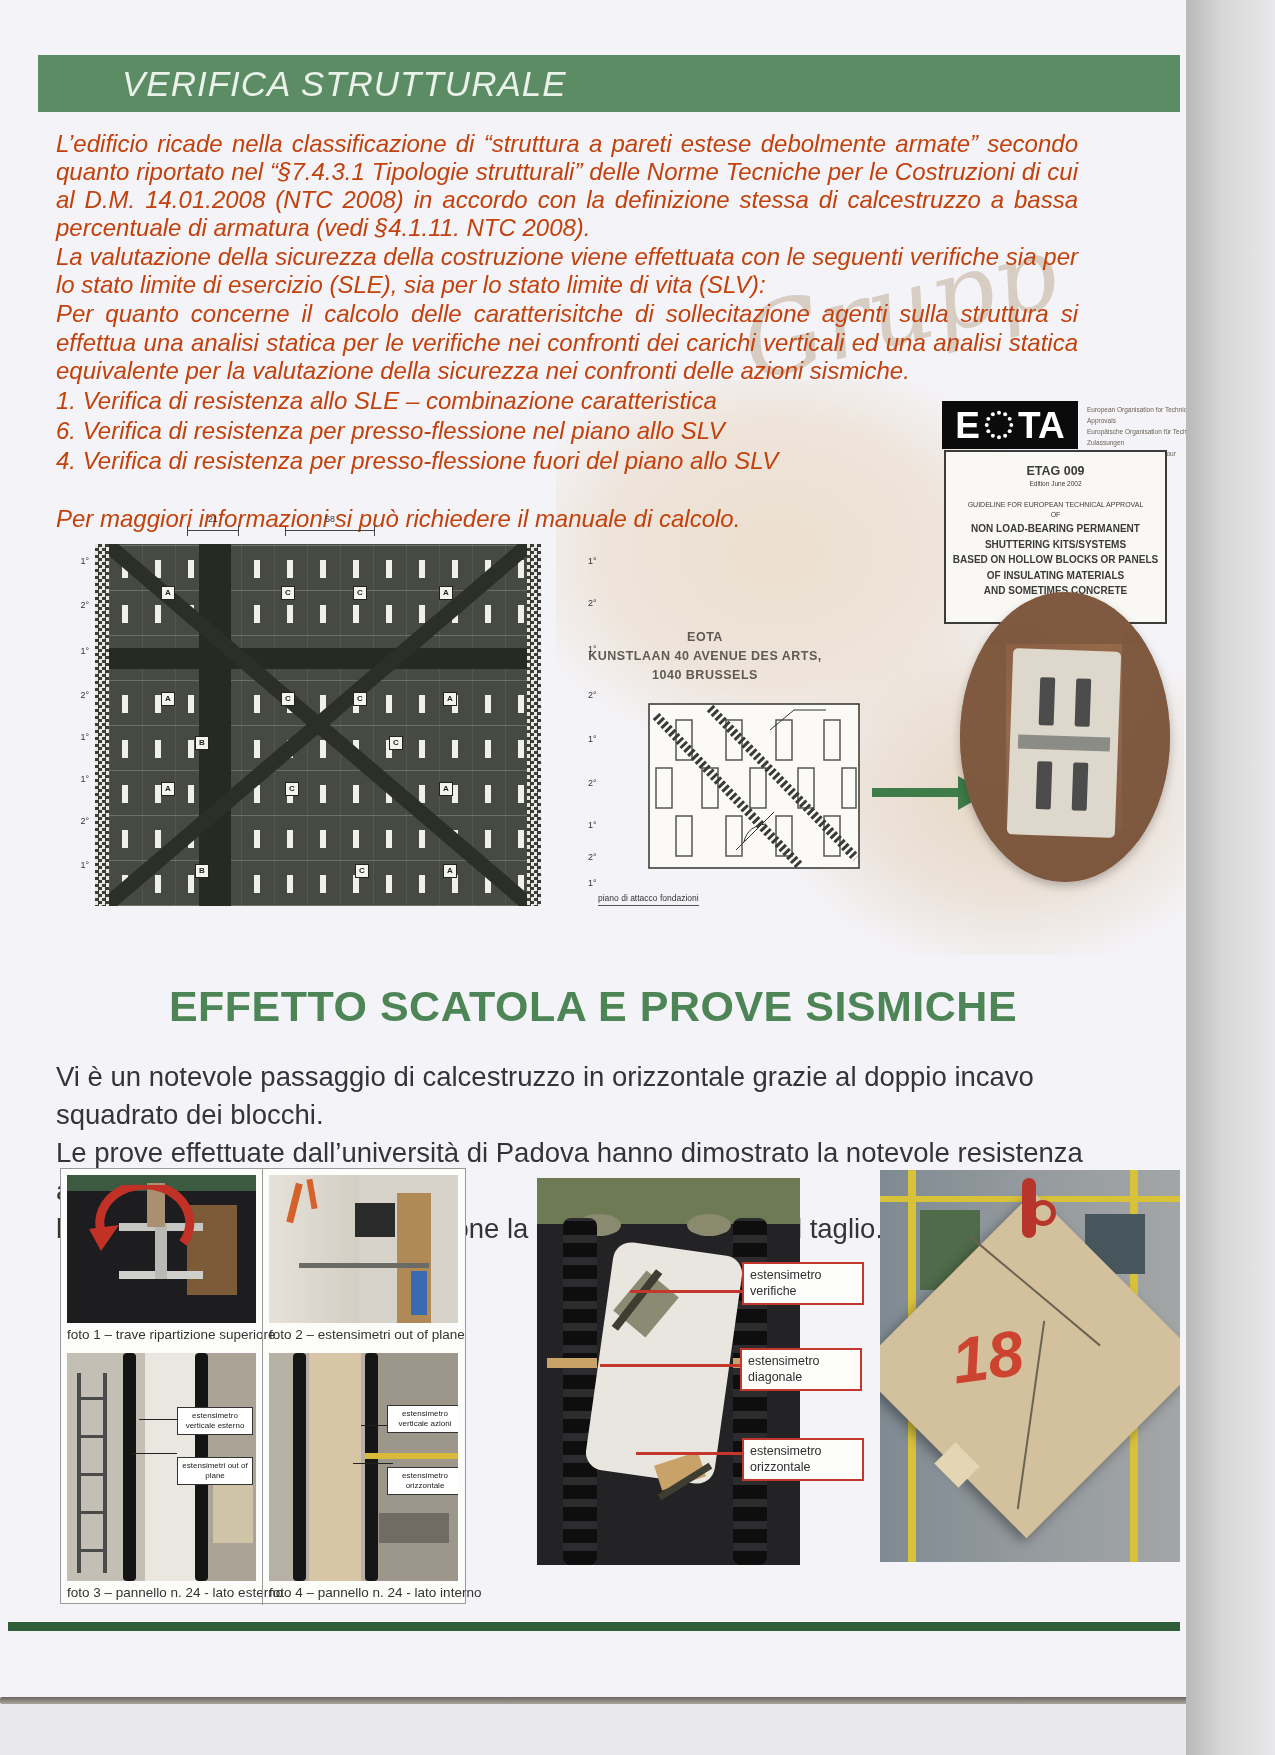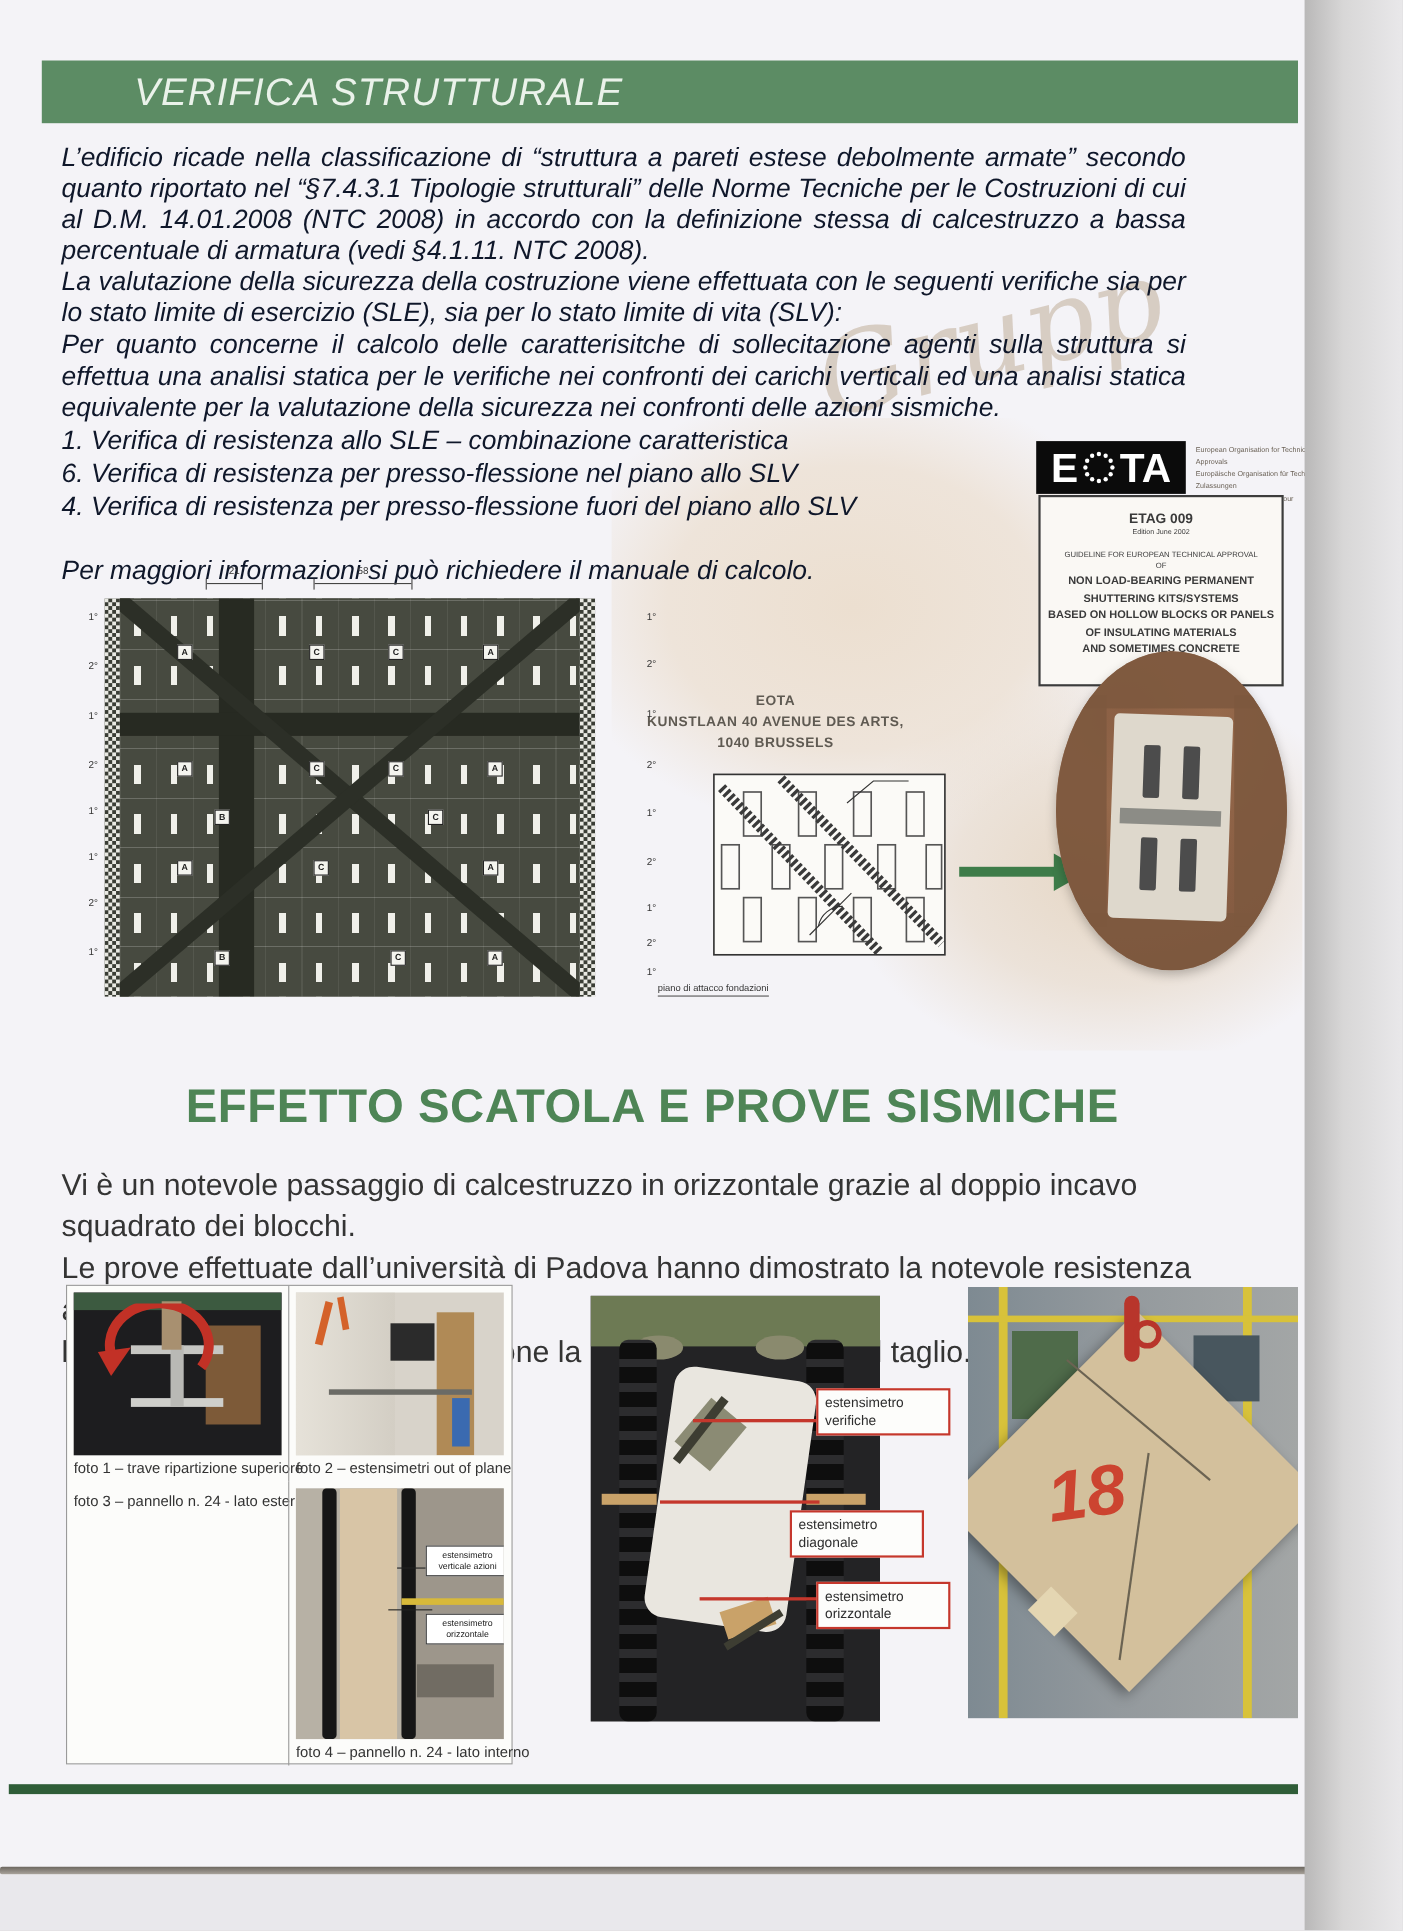"L’edificio ricade nella classificazione" #intro { color: #0f172a -> #c2410c }
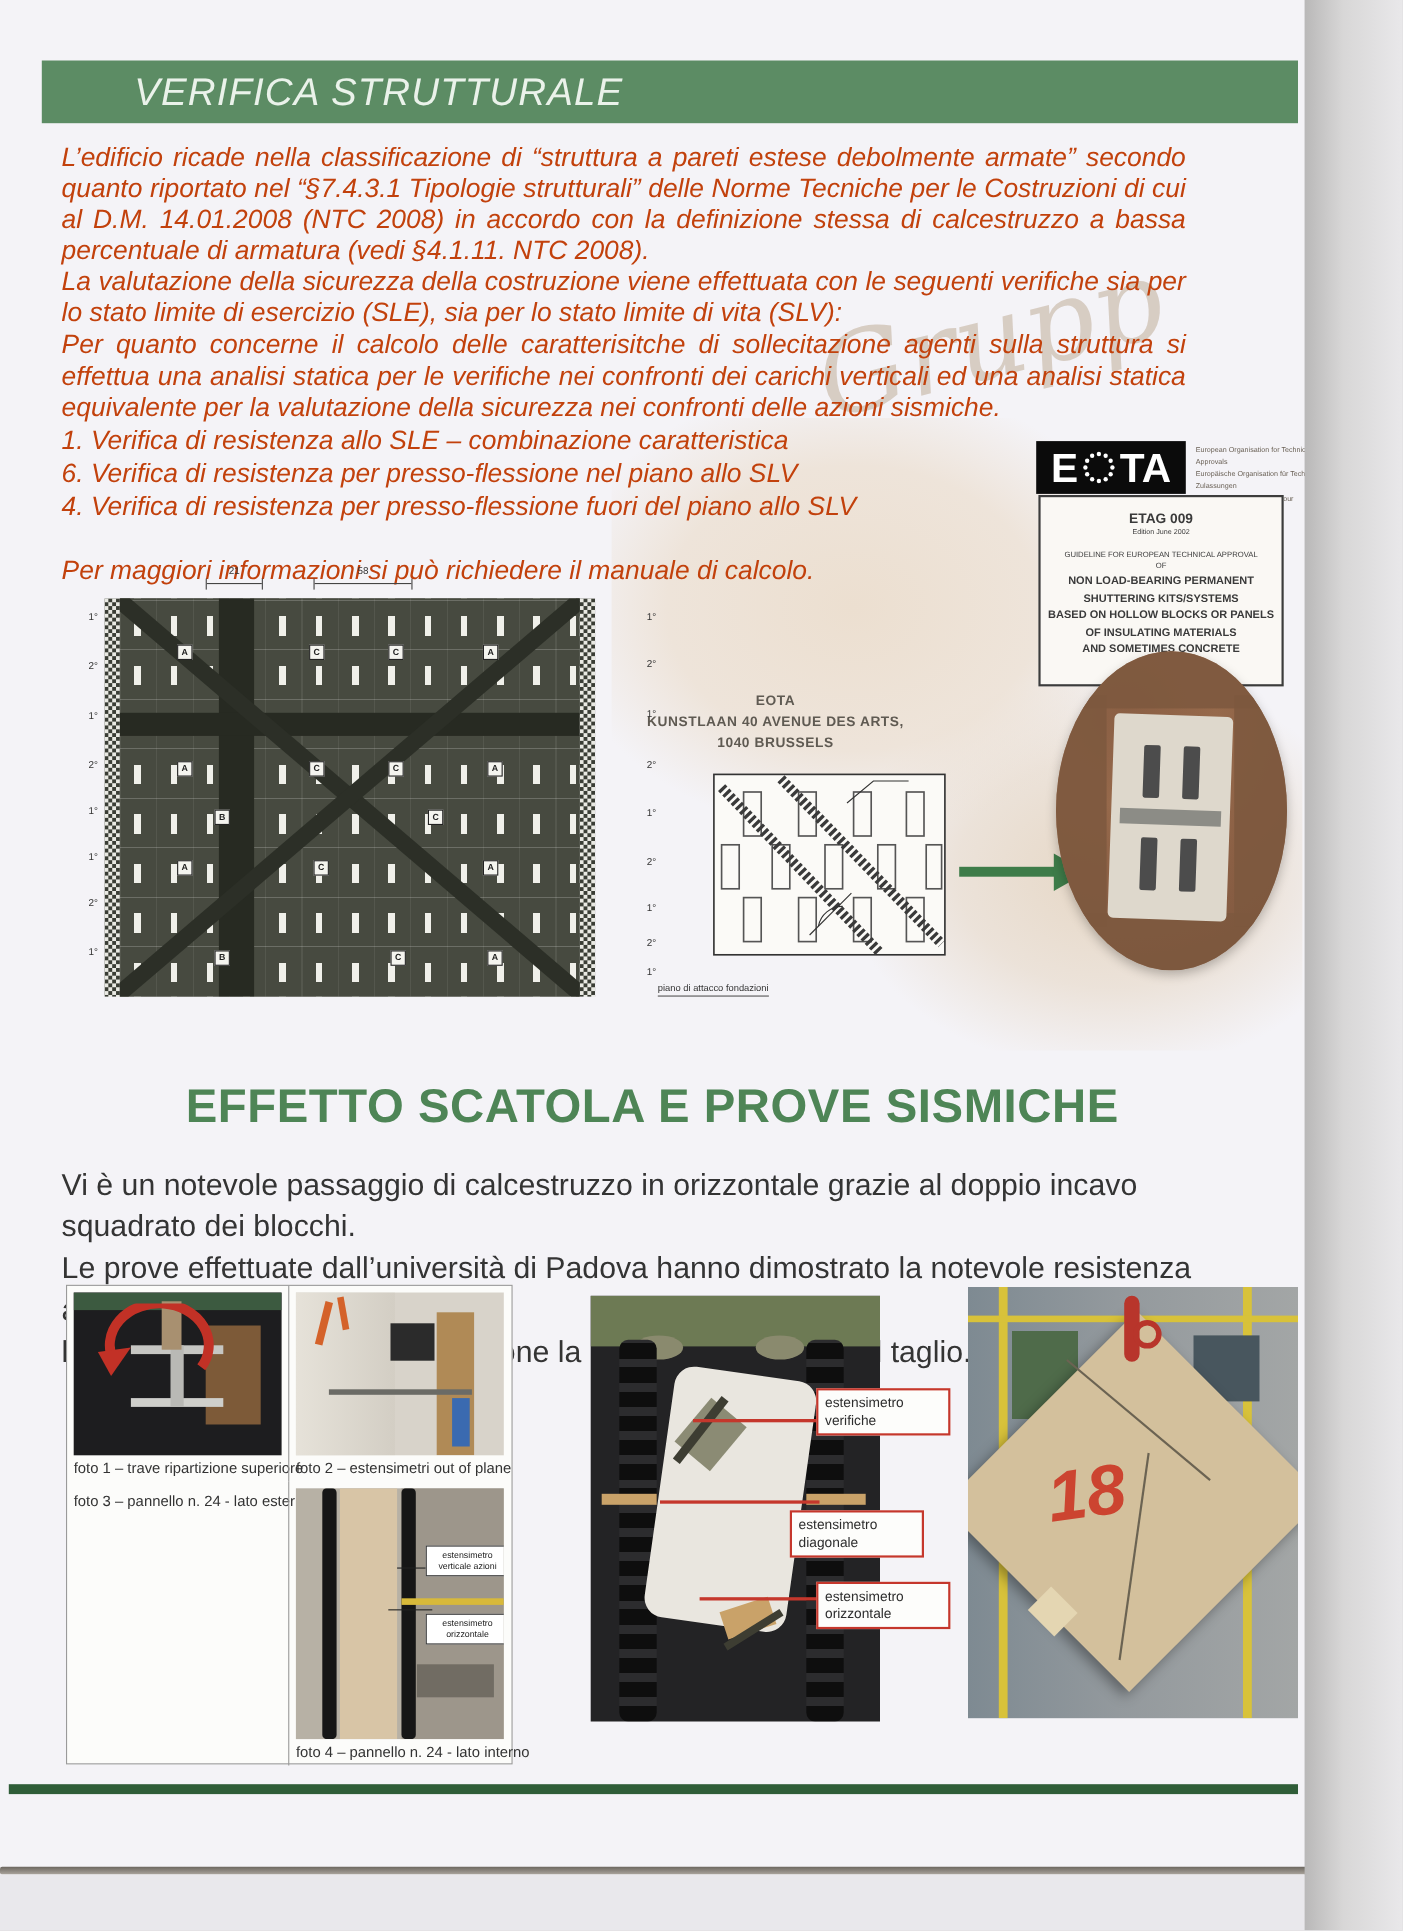"estensimetro diagonale" div.abs { left: 718px -> 740px; margin-top: 25px -> none }
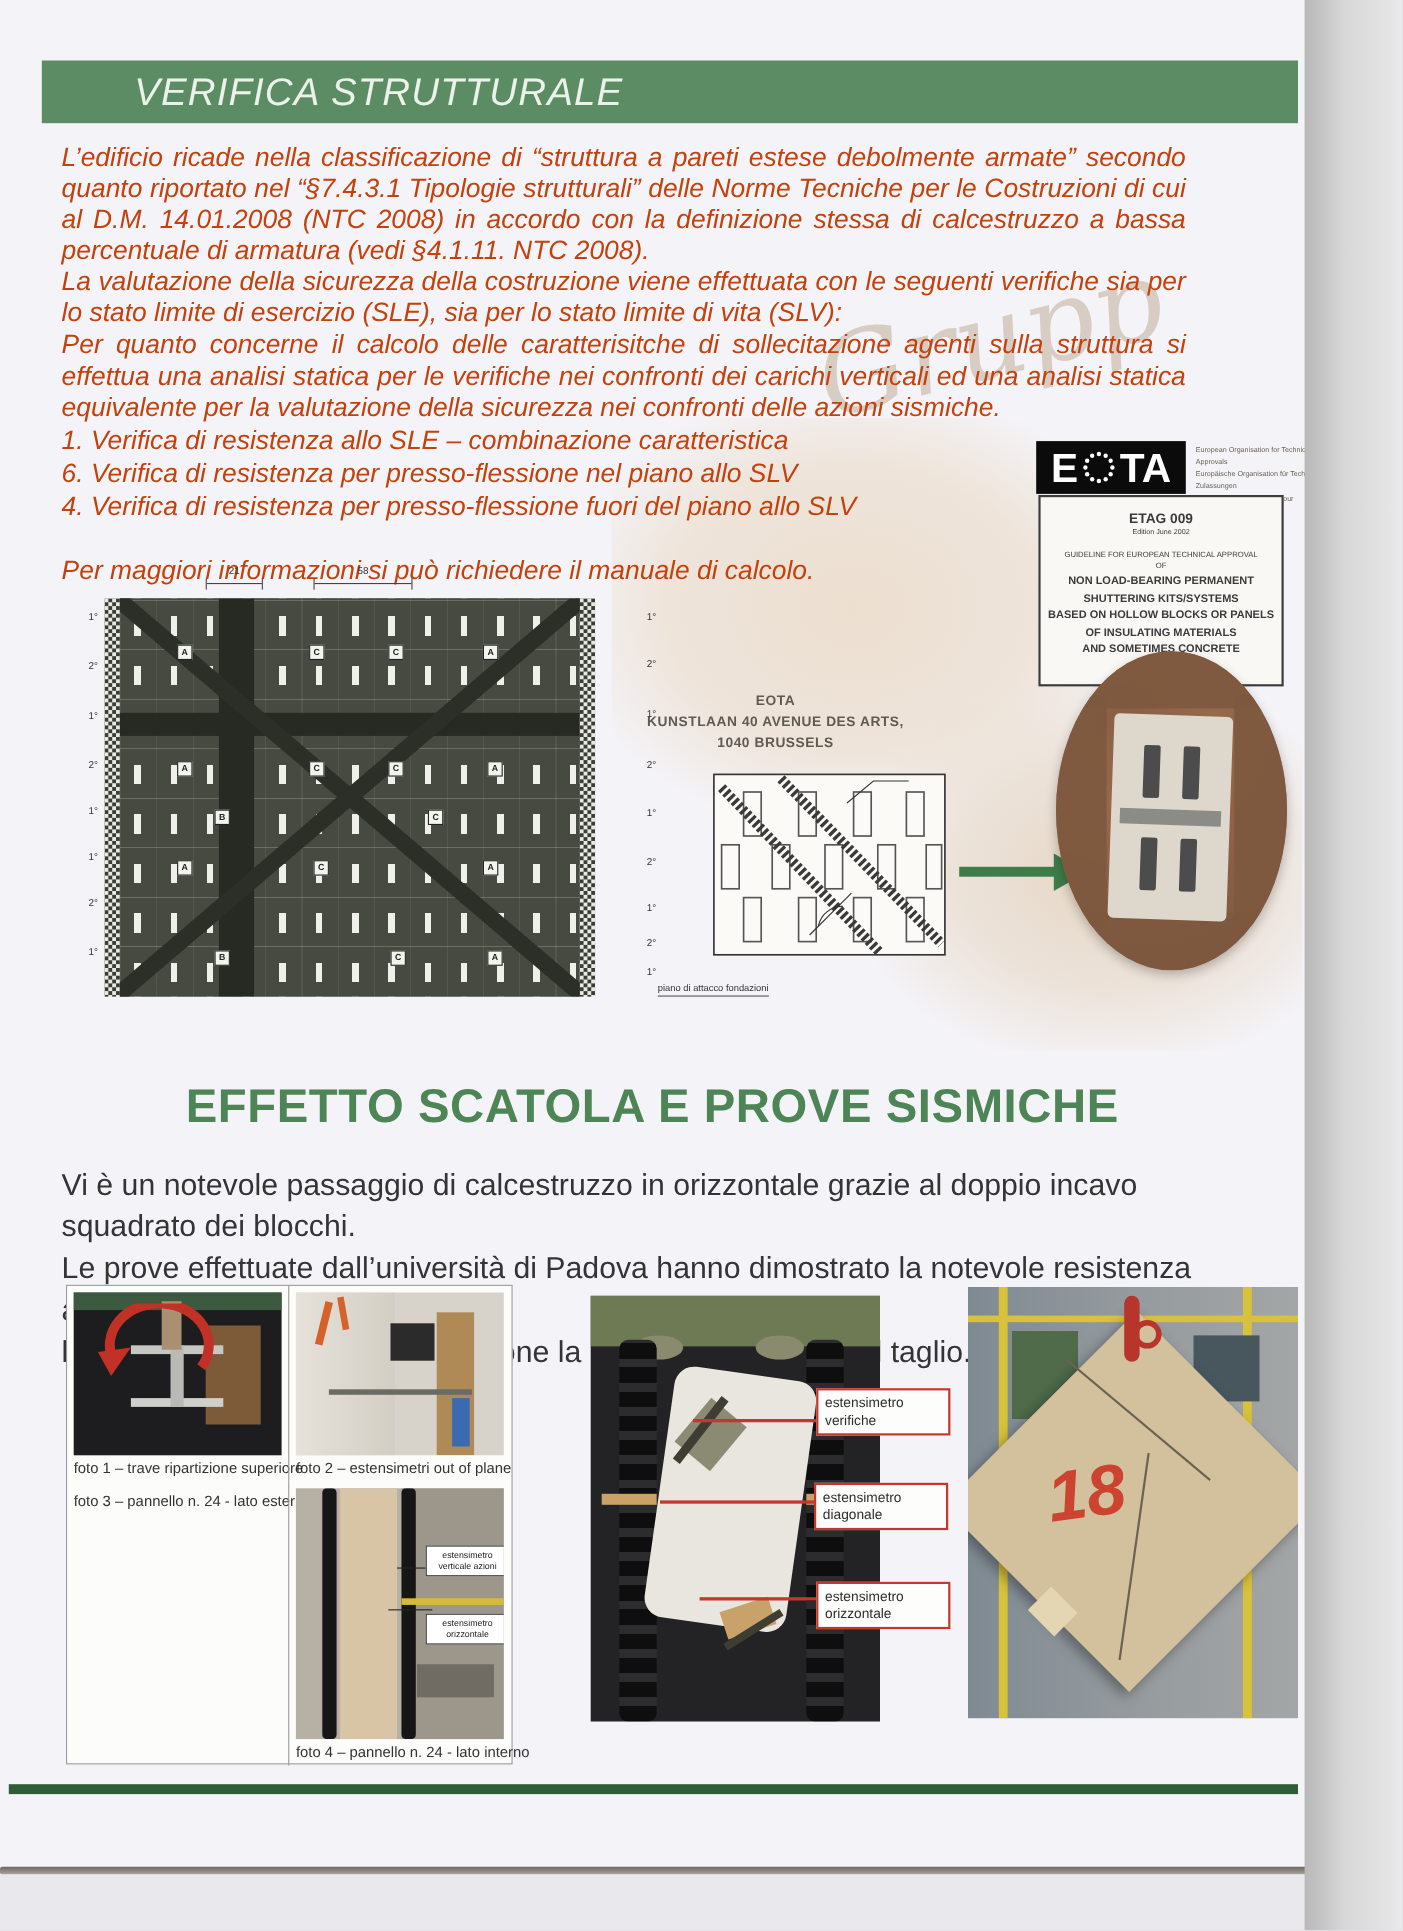"estensimetro verticale esterno" div.pimg { html: none -> <div> <div></div> <div></div> <div></div> <div></div> <div></div> <div></div> <div></div> <div></div> <div></div> <div></div> <div></div> <div></div> <div></div> <div>estensimetro verticale esterno</div> <div></div> <div>estensimetri out of plane</div> </div> }
